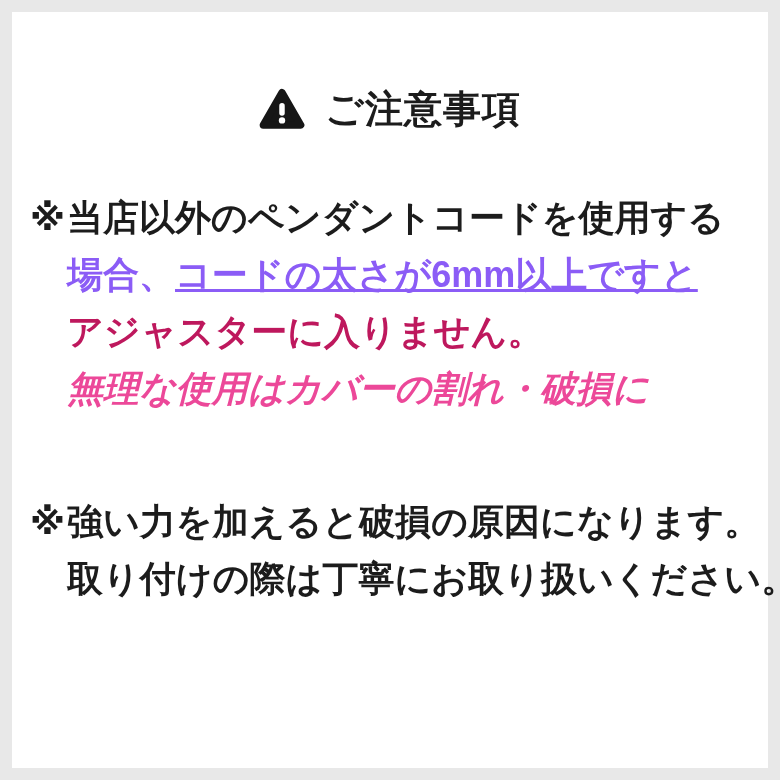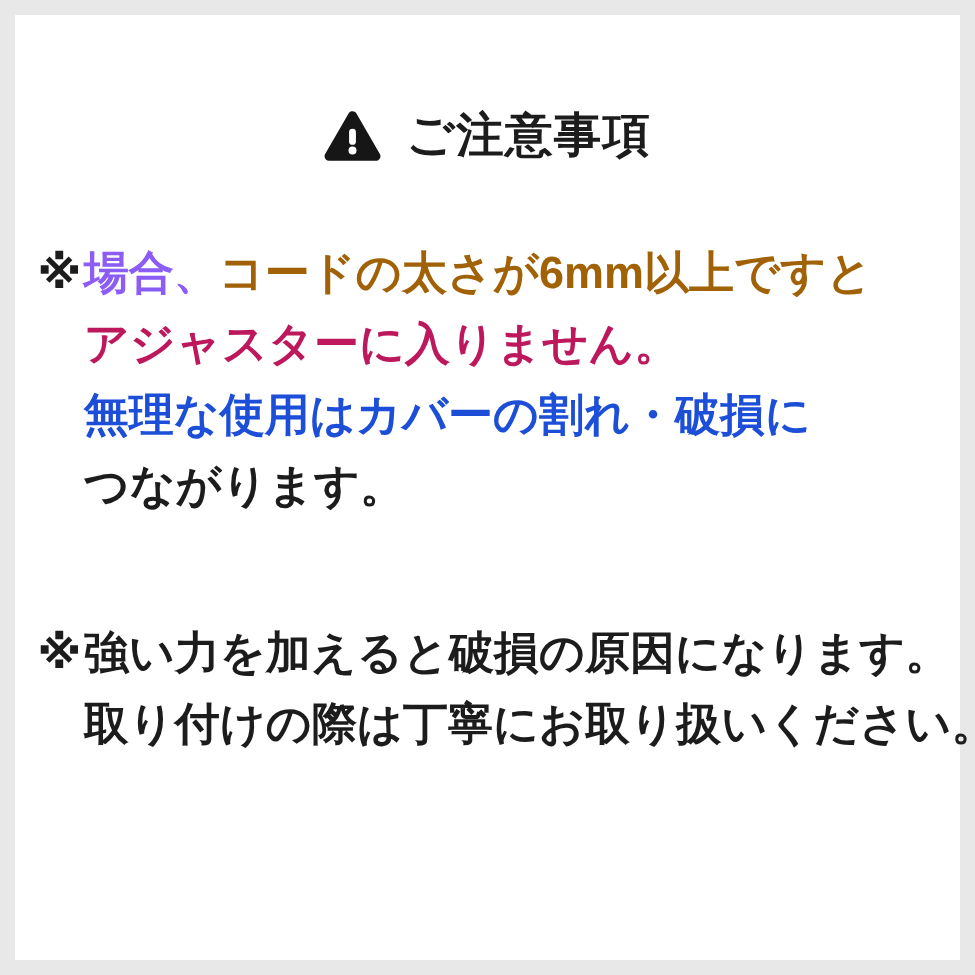"当店以外のペンダントコードを使用する" div.line { html: none -> <div> <span>当店以外のペンダントコードを使用する</span> </div> }
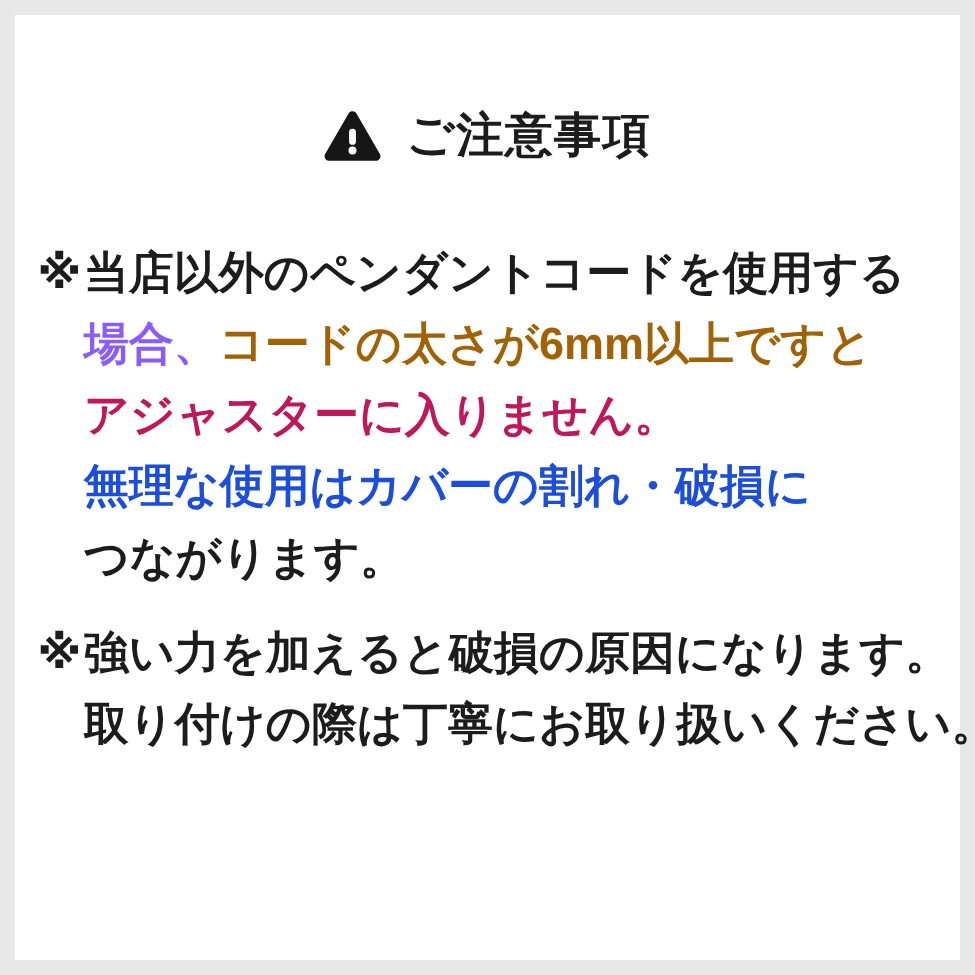"コードの太さが6mm以上ですと" span { color: #a16207 -> #8b5cf6; text-decoration: none -> underline }
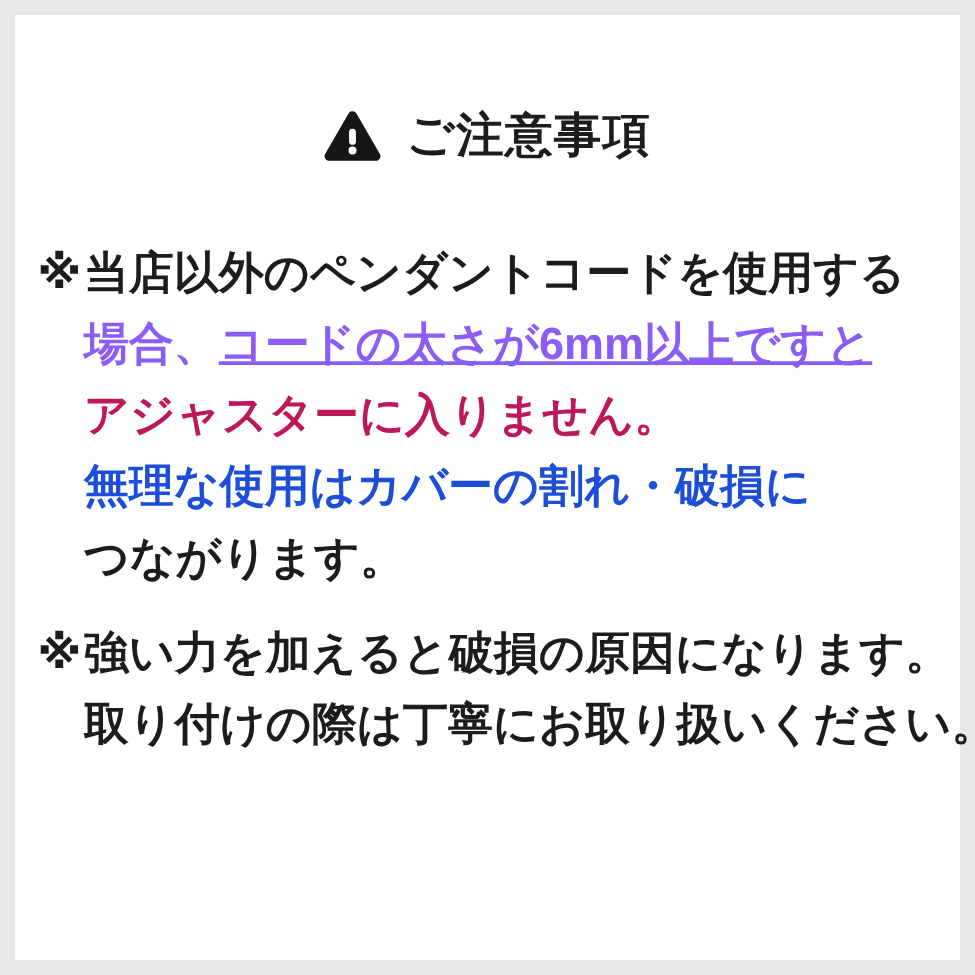"無理な使用はカバーの割れ・破損に" span { color: #1d4ed8 -> #ec4899; font-style: none -> italic }
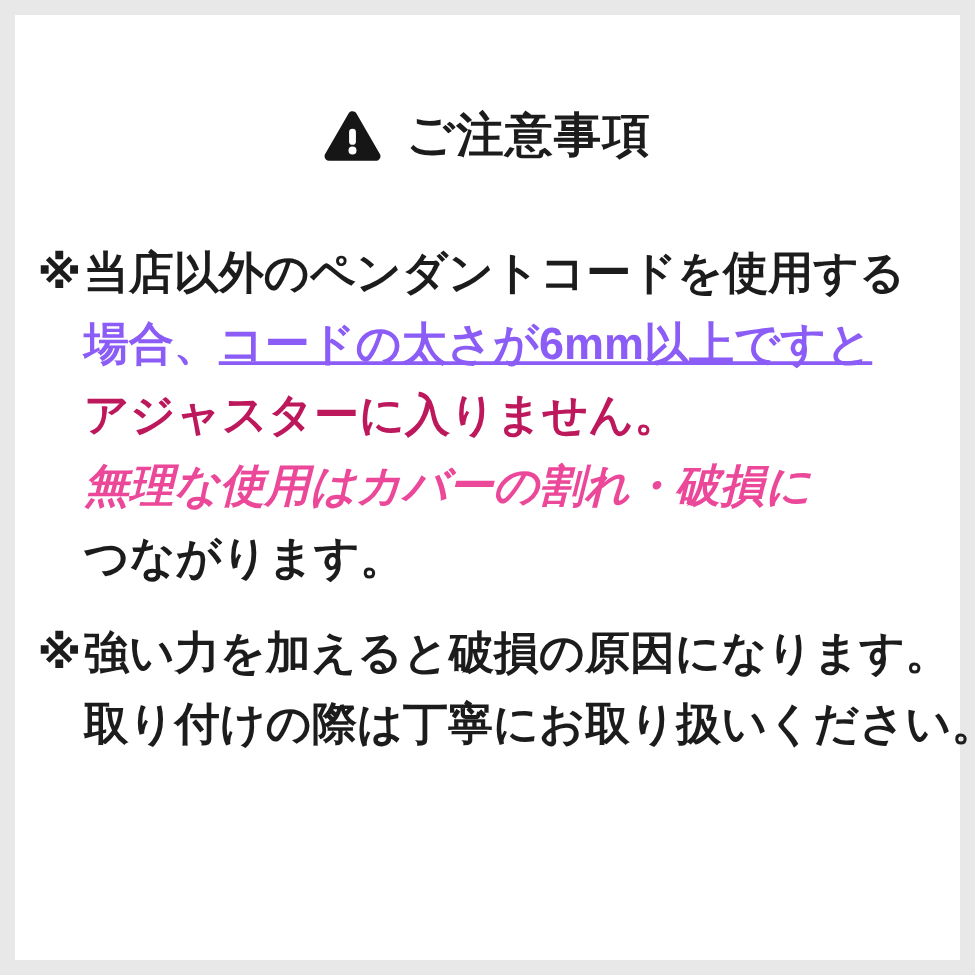"つながります。" div.line { html: <div> <span>つながります。</span> </div> -> none }
